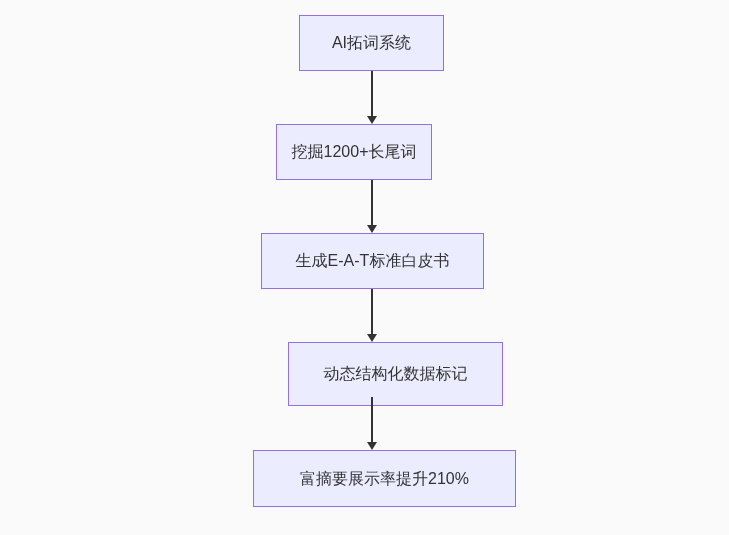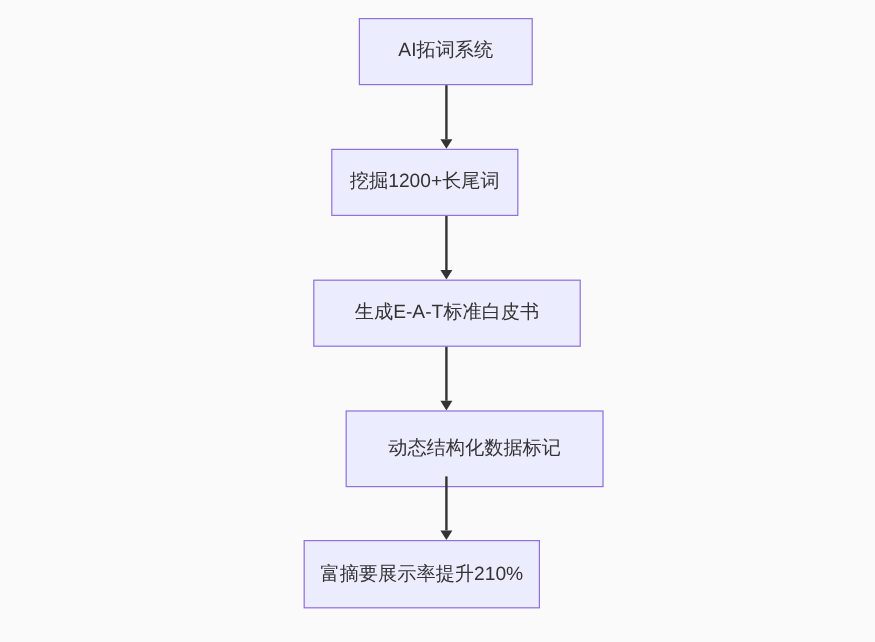"富摘要展示率提升210%" .n5 { width: 197px -> 263px }
